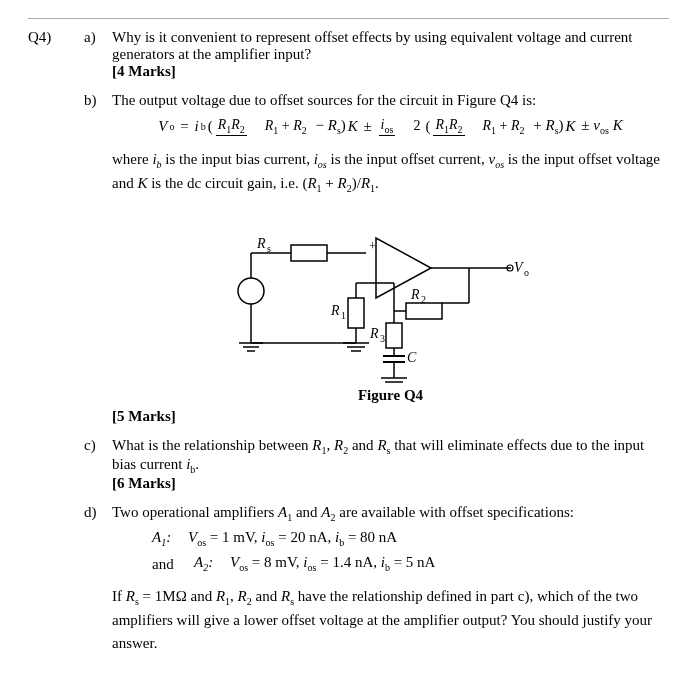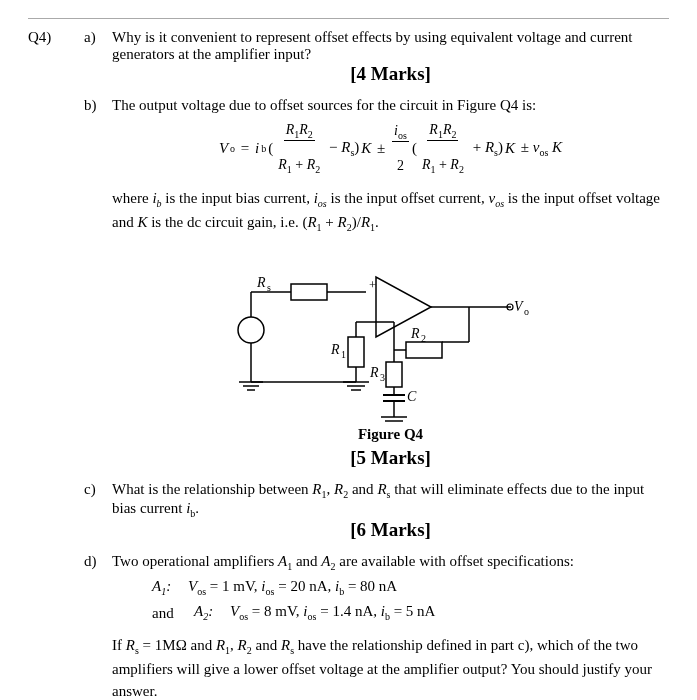"[4 Marks]" .marks { font-size: 19px -> 15px; text-align: center -> left }
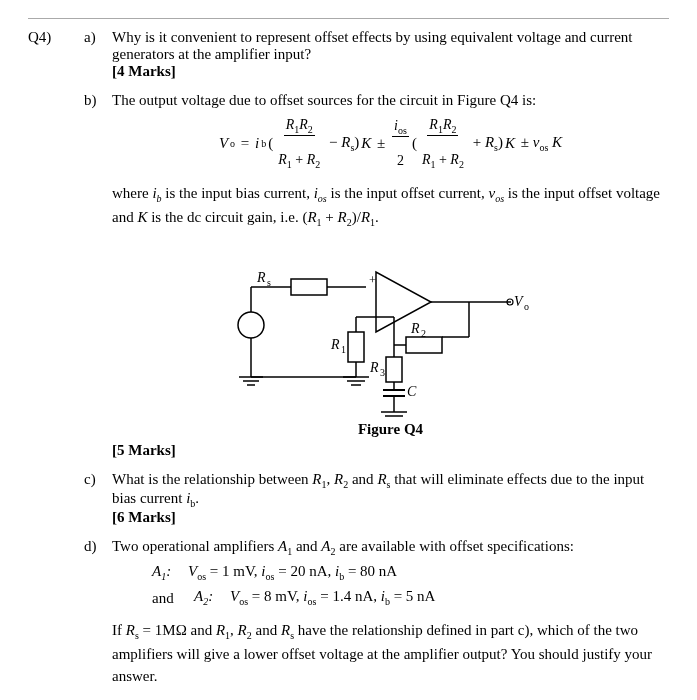"R1R2" .fraction { flex-direction: column -> none }
